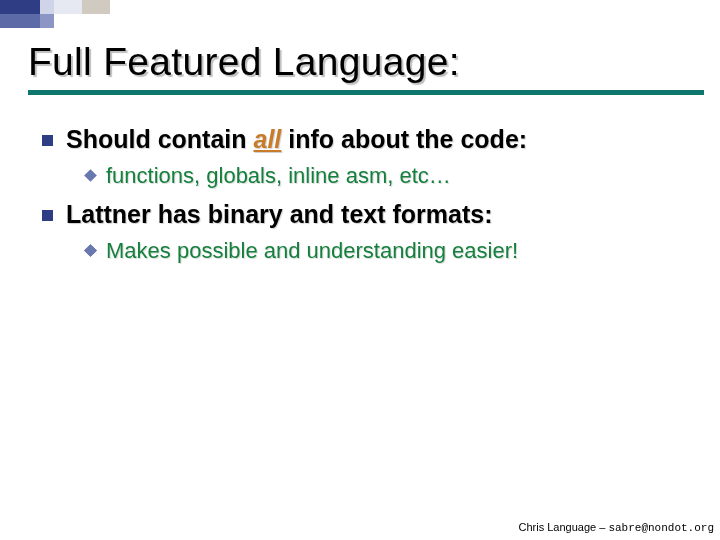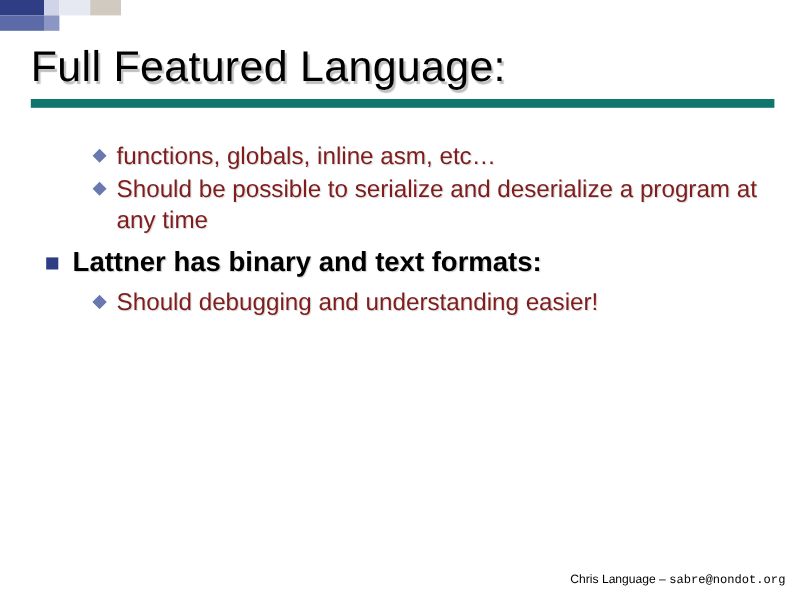"Full Featured Language:" .title { border-bottom: 8px solid #0f766e -> 5px solid #0f766e }
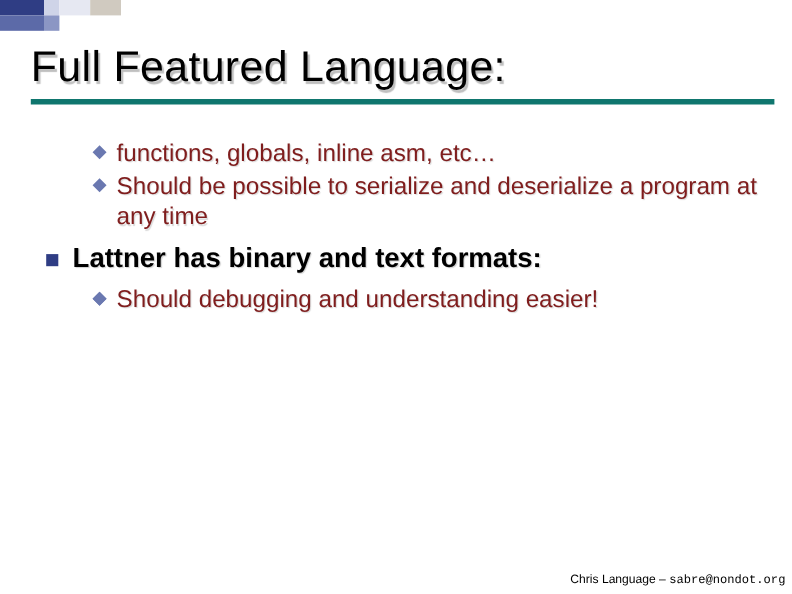"Should contain all info about" div.lvl1 { html: none -> <div> <span></span> <span>Should contain </span><span>all</span><span> info about the code:</span> </div> }
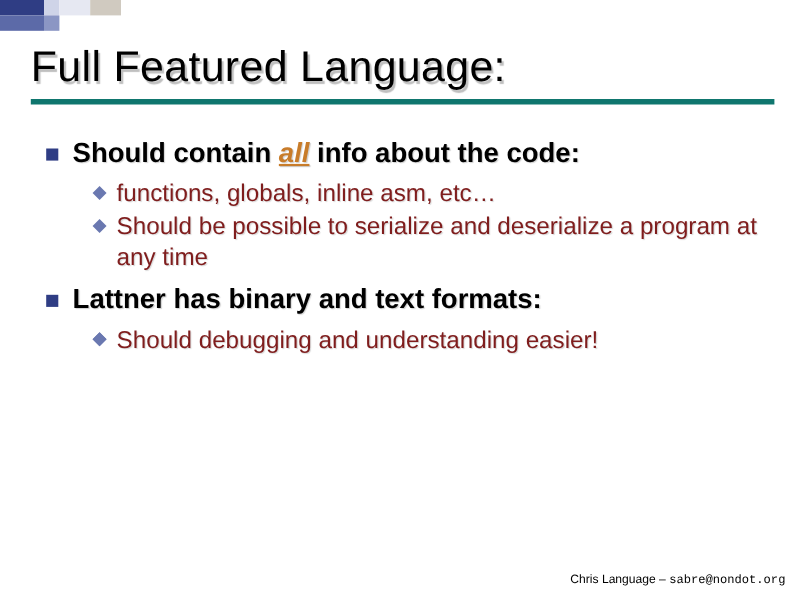"functions, globals, inline asm, etc…" .lvl2 { color: #7f1d1d -> #15803d }
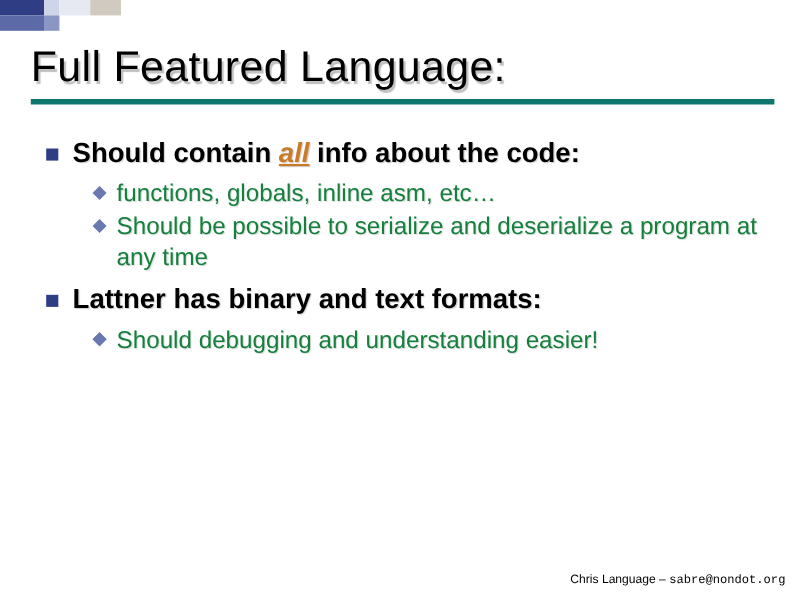"Should be possible to serialize" div.lvl2 { html: <div> <span></span> <span>Should be possible to serialize and deserialize a program at any time</span> </div> -> none }
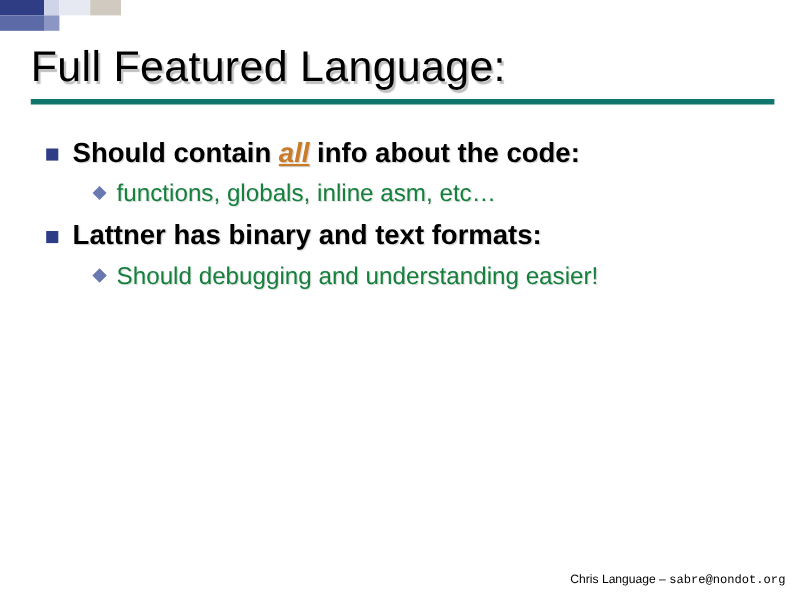"Should debugging and understanding" span { text: Should debugging -> Makes possible }
